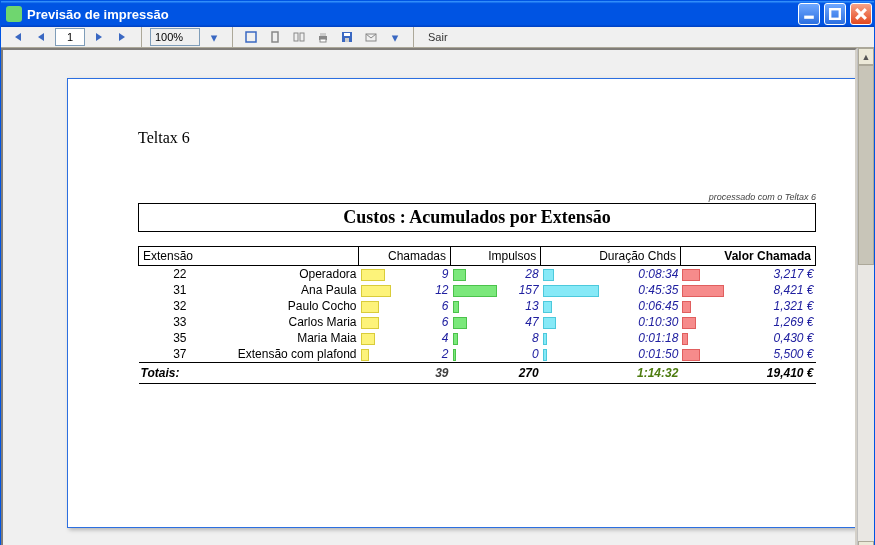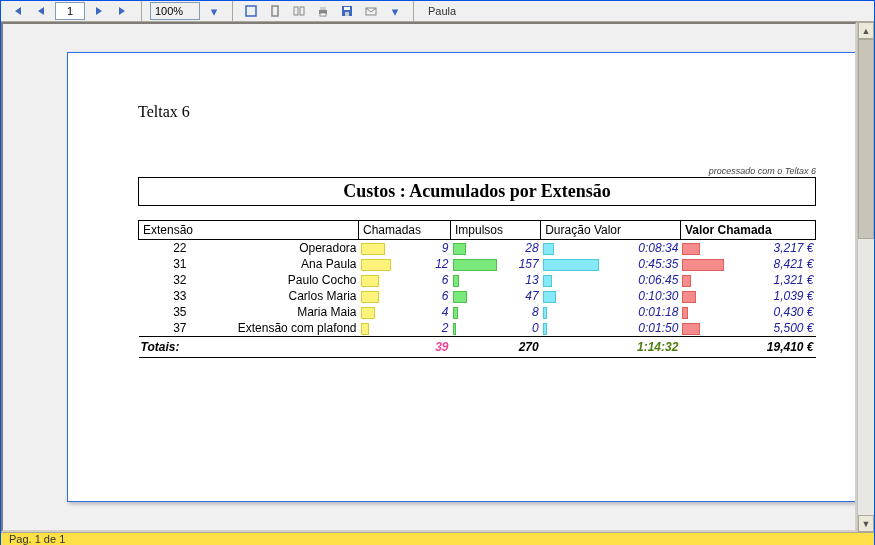"Previsão de impressão" div.titlebar { html: none -> <div> <span></span> <span>Previsão de impressão</span> <div> <div> <svg> <line></line> </svg> </div> <div> <svg> <rect></rect> </svg> </div> <div> <svg> <line></line> <line></line> </svg> </div> </div> </div> }
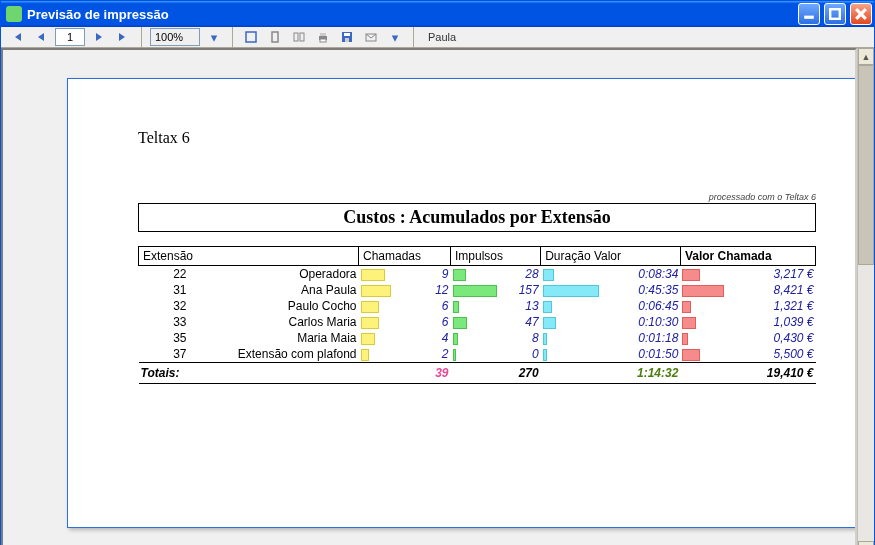"Paula" span.tb-text { text: Paula -> Sair }
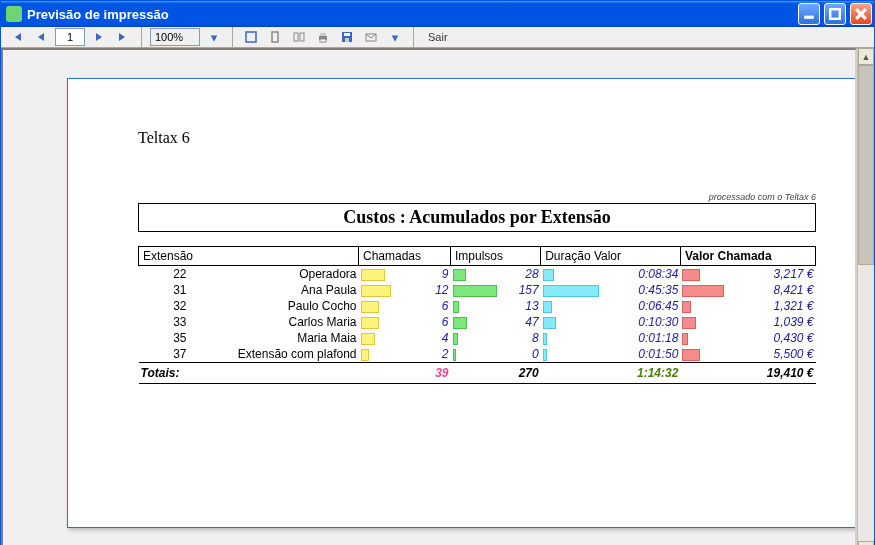"Chamadas" .rpt-table th { text-align: left -> right }
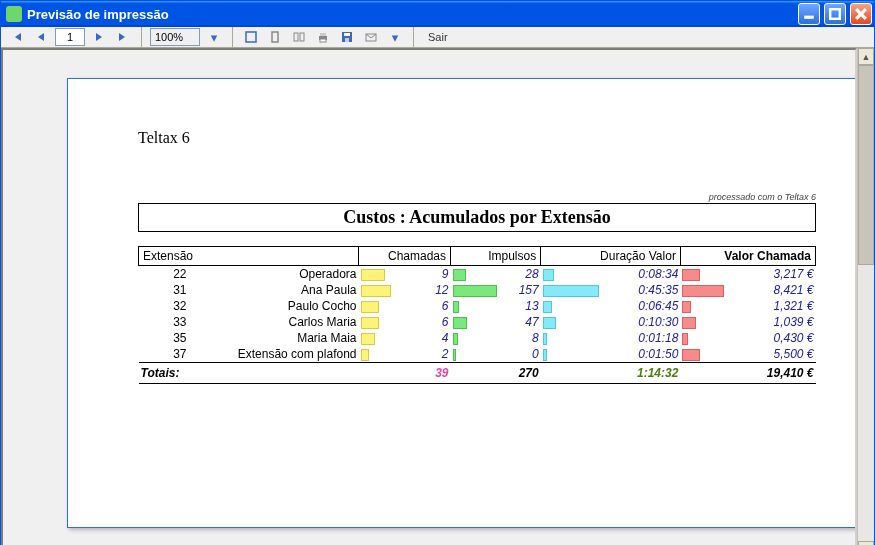"Duração Valor" th { text: Valor -> Chds }
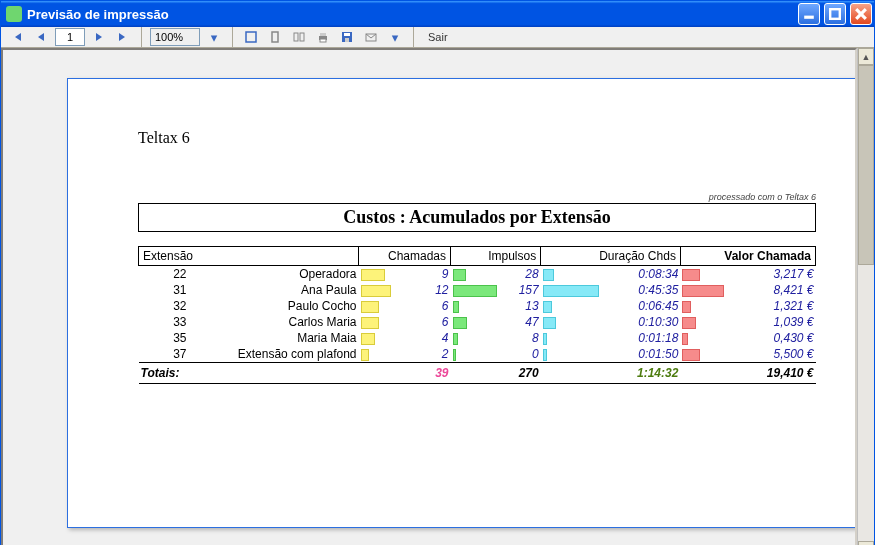"1,039 €" td.numcell { text: 1,039 -> 1,269 }
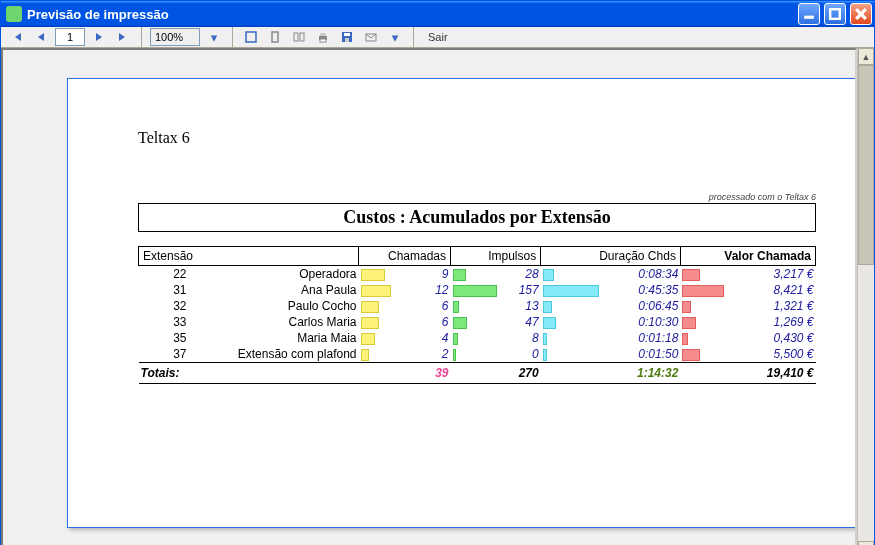"39" td.numcell { color: #ec4899 -> #404040 }
